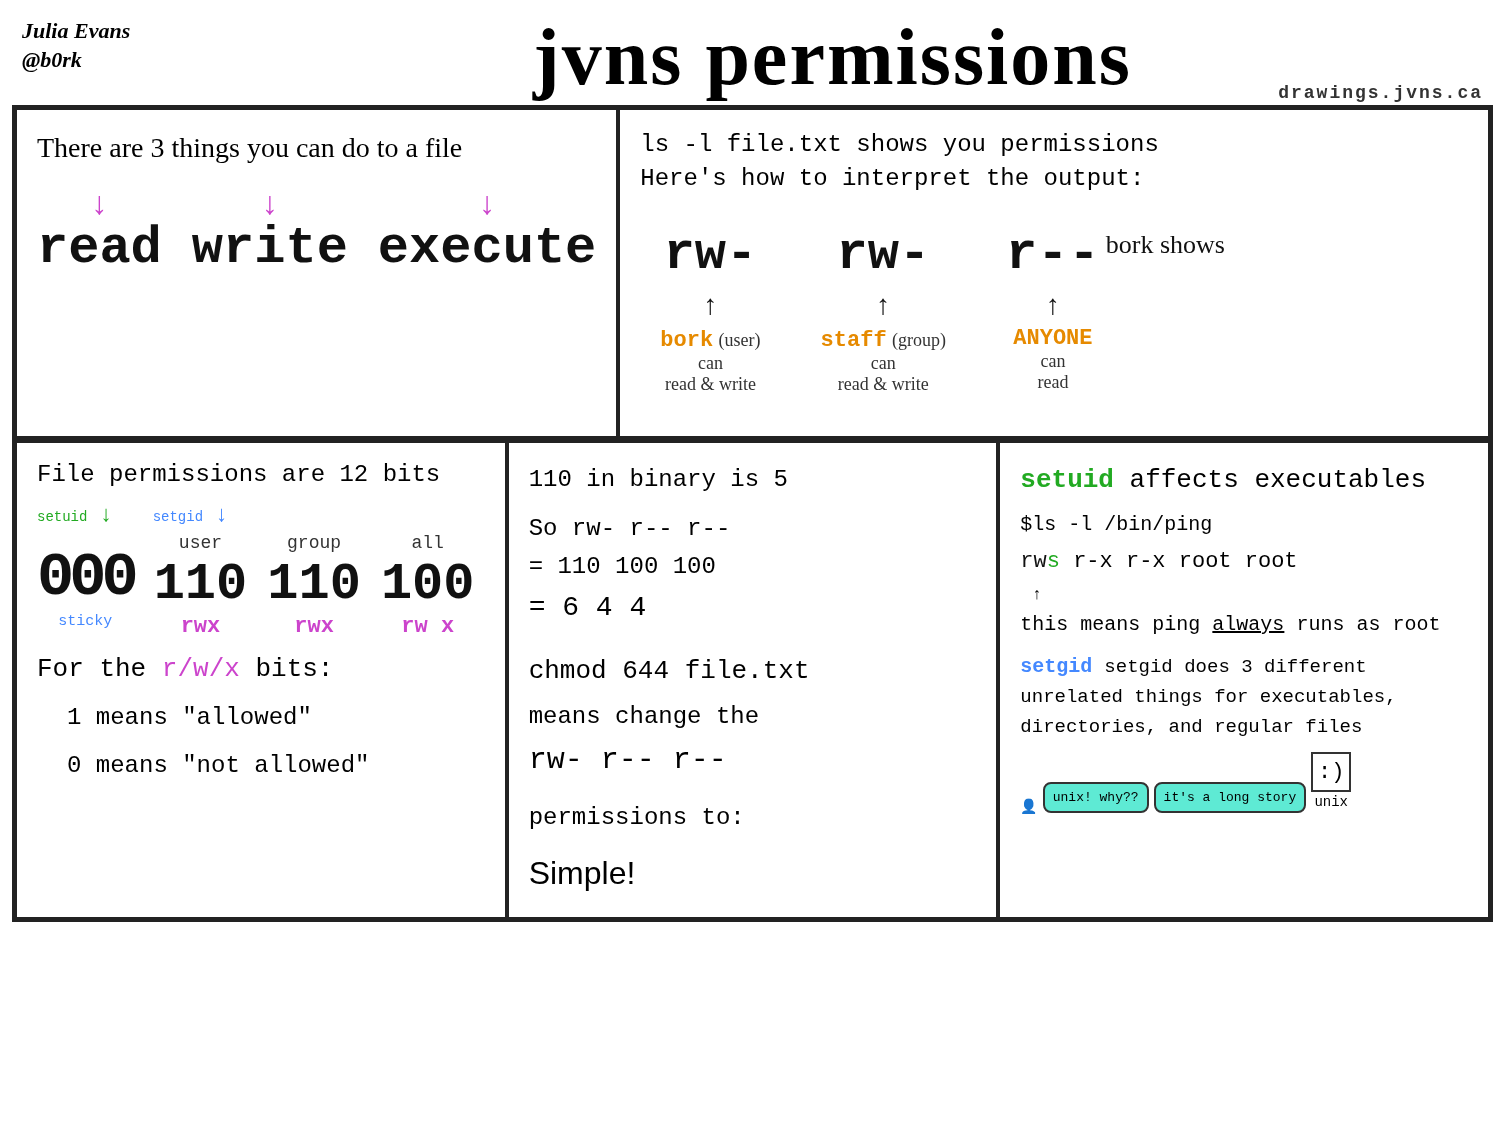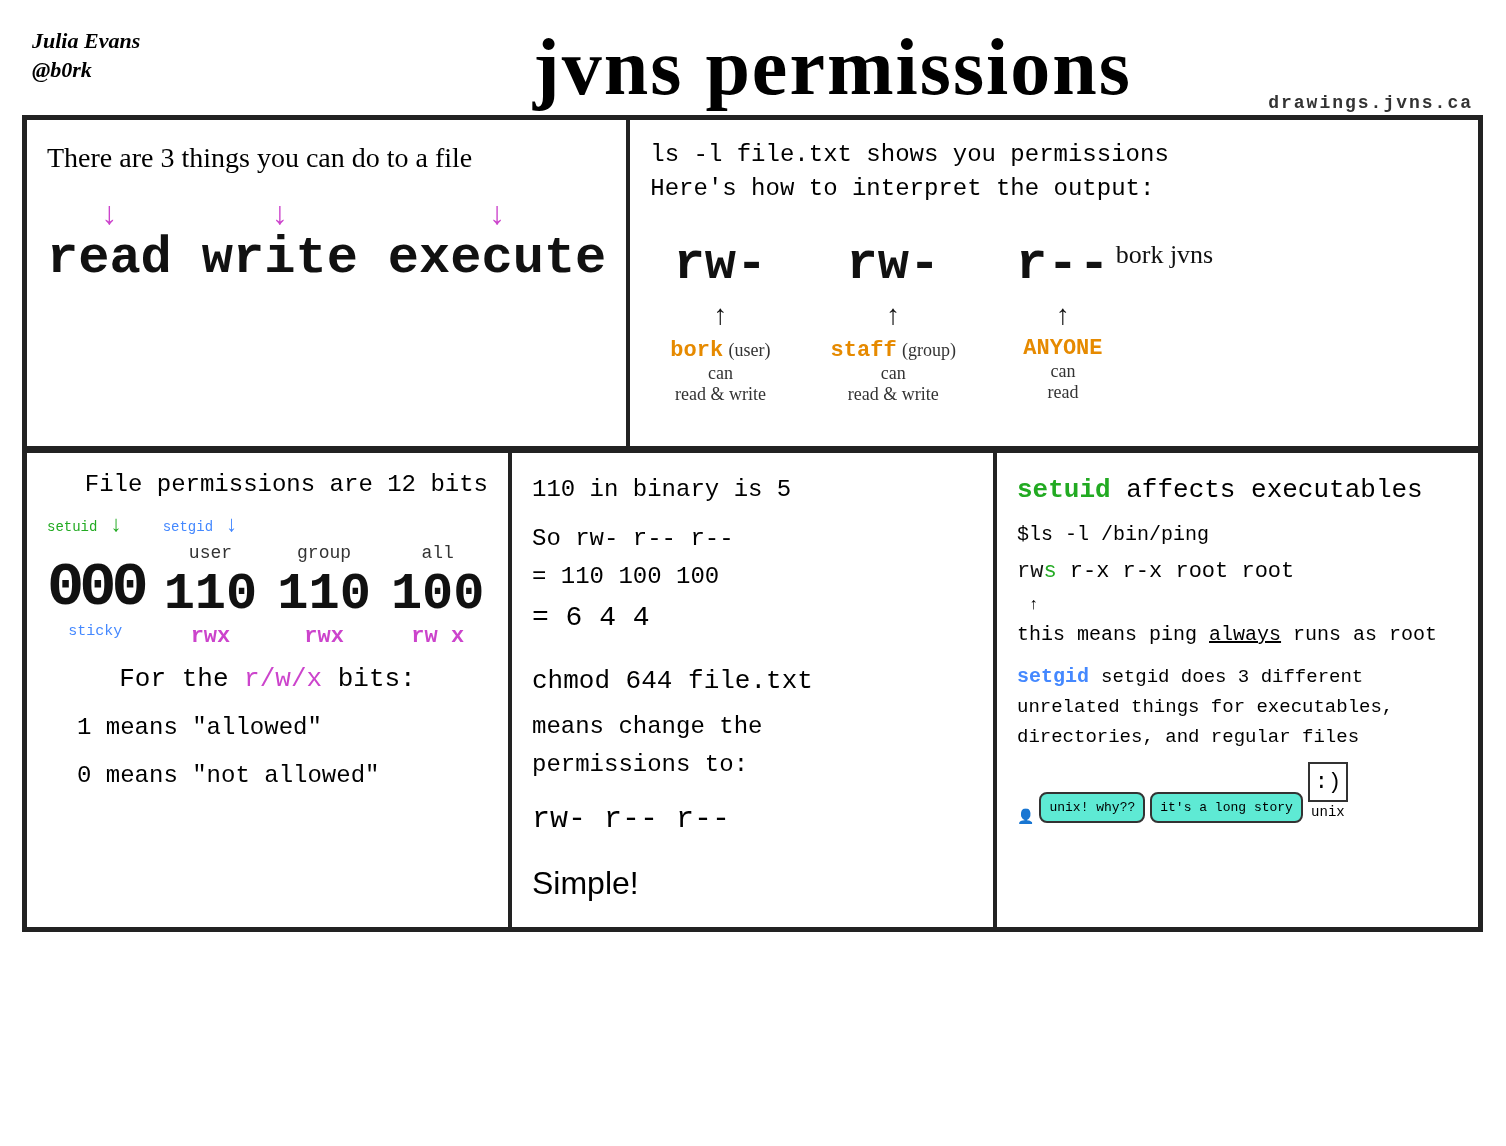"Julia Evans" .page { padding: 22px -> 12px }
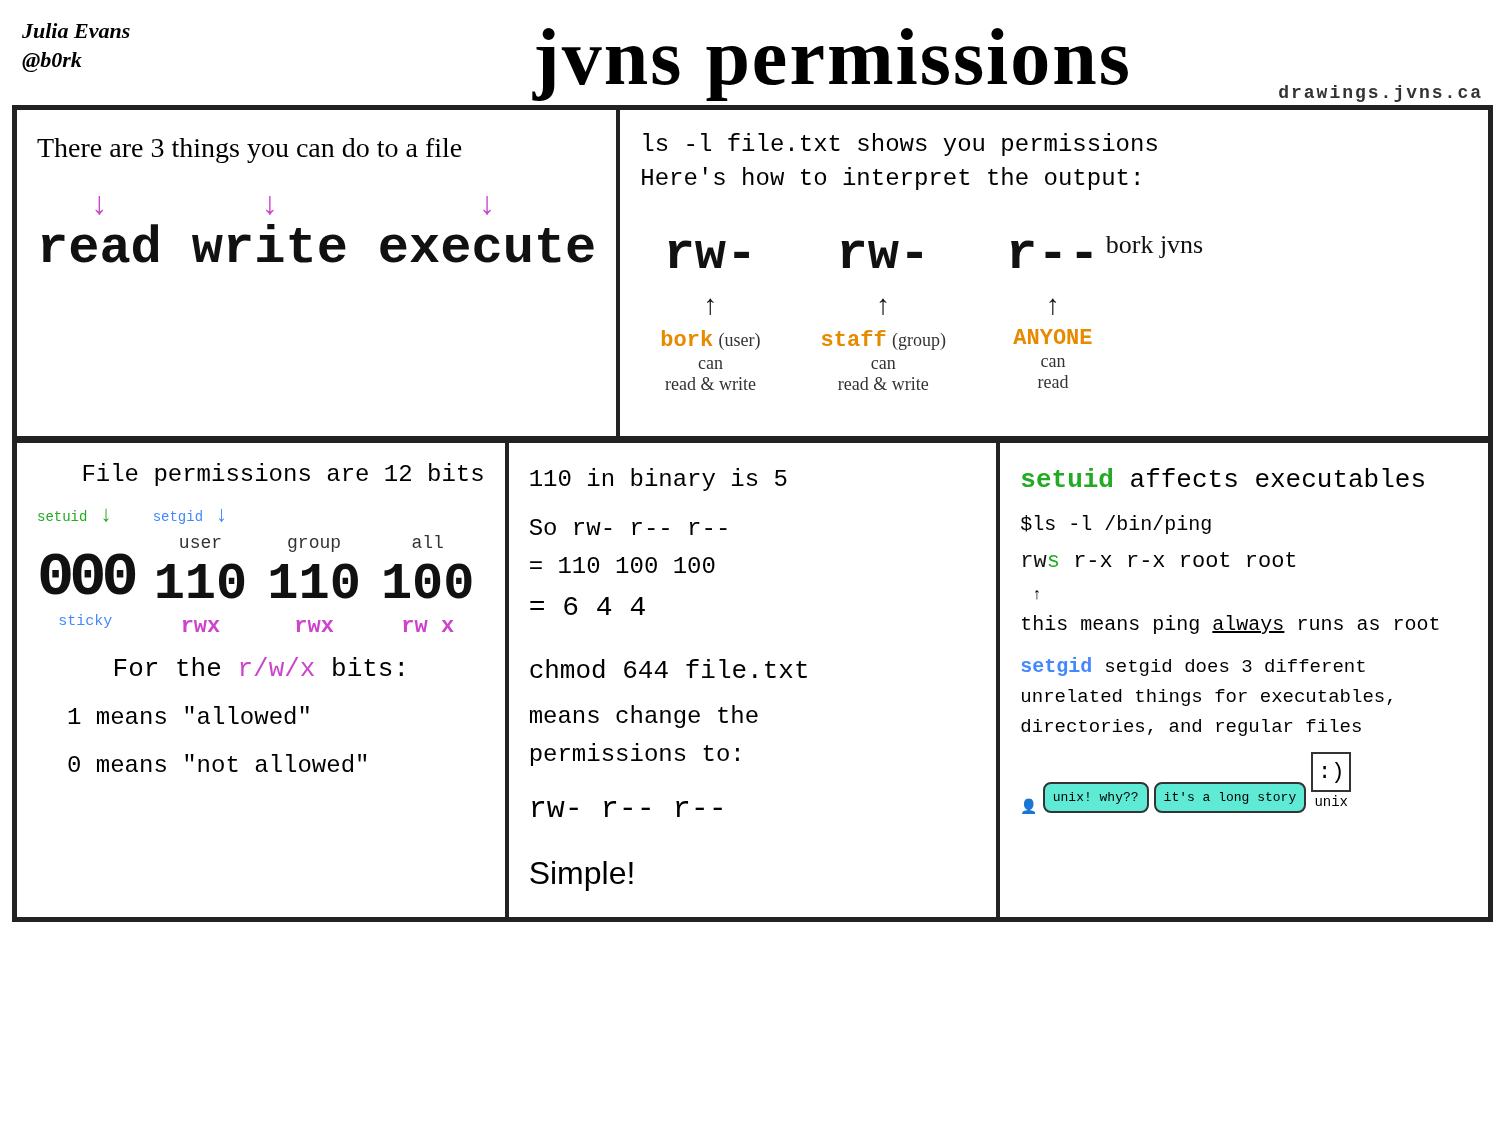"bork jvns" div.bork-staff-label { text: jvns -> shows }
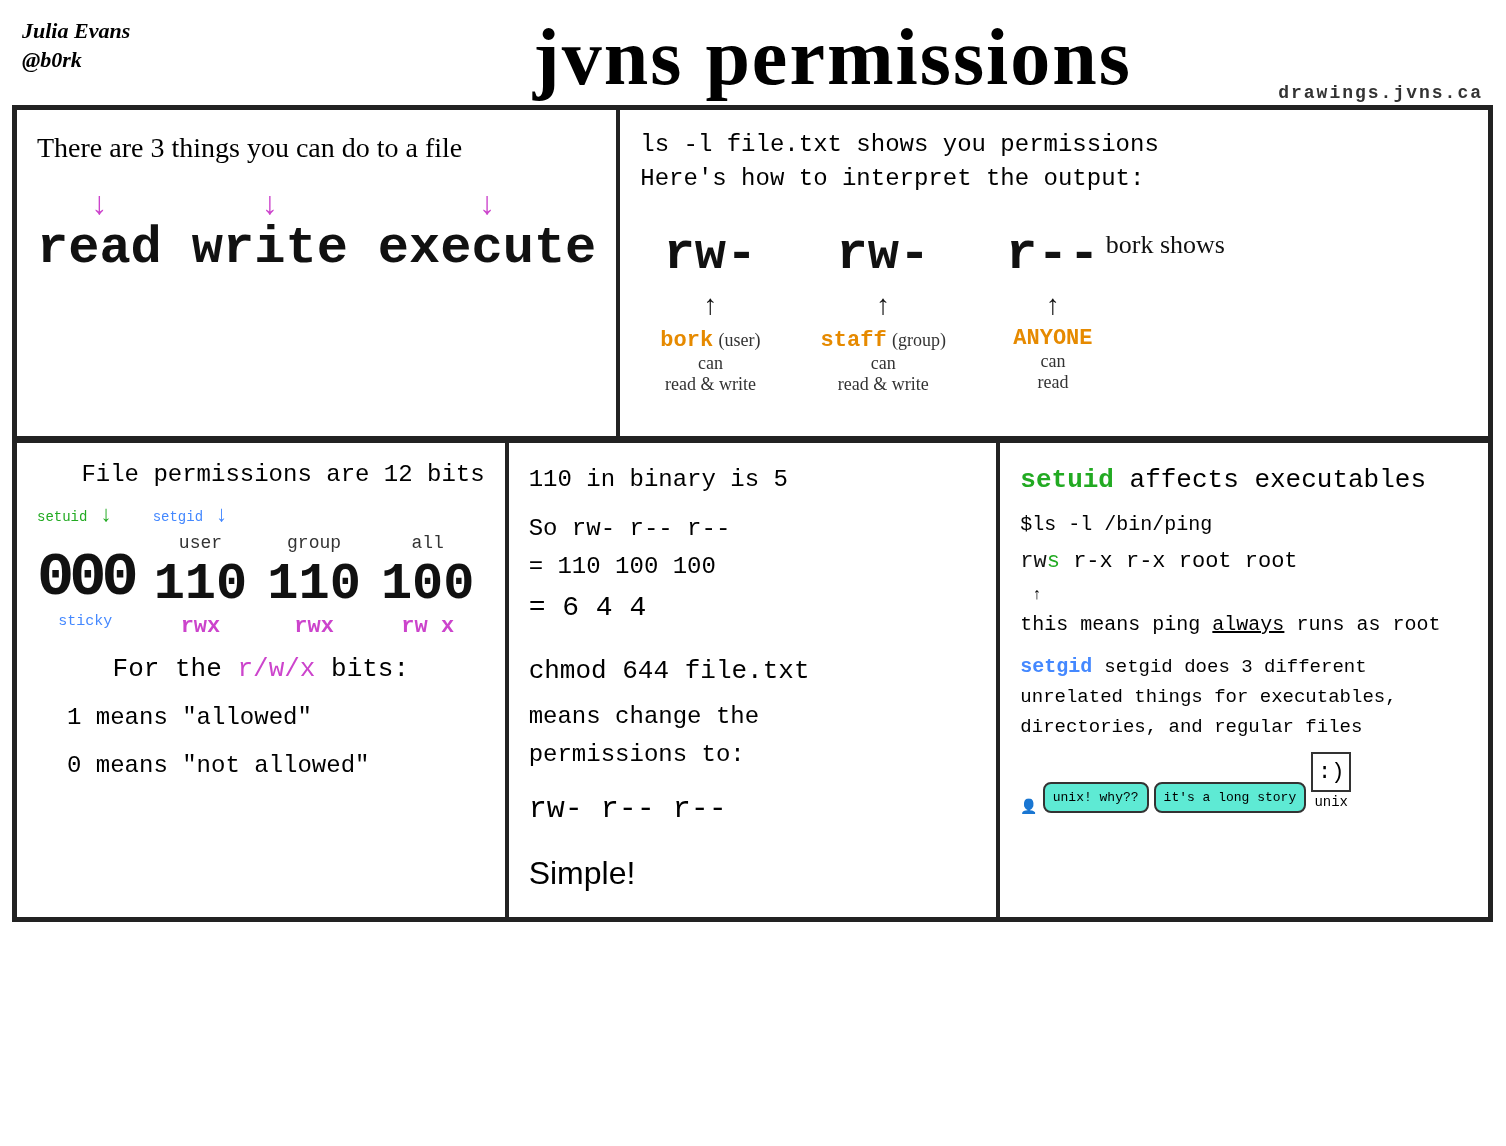"File permissions are 12 bits" .bits-title { text-align: right -> none }
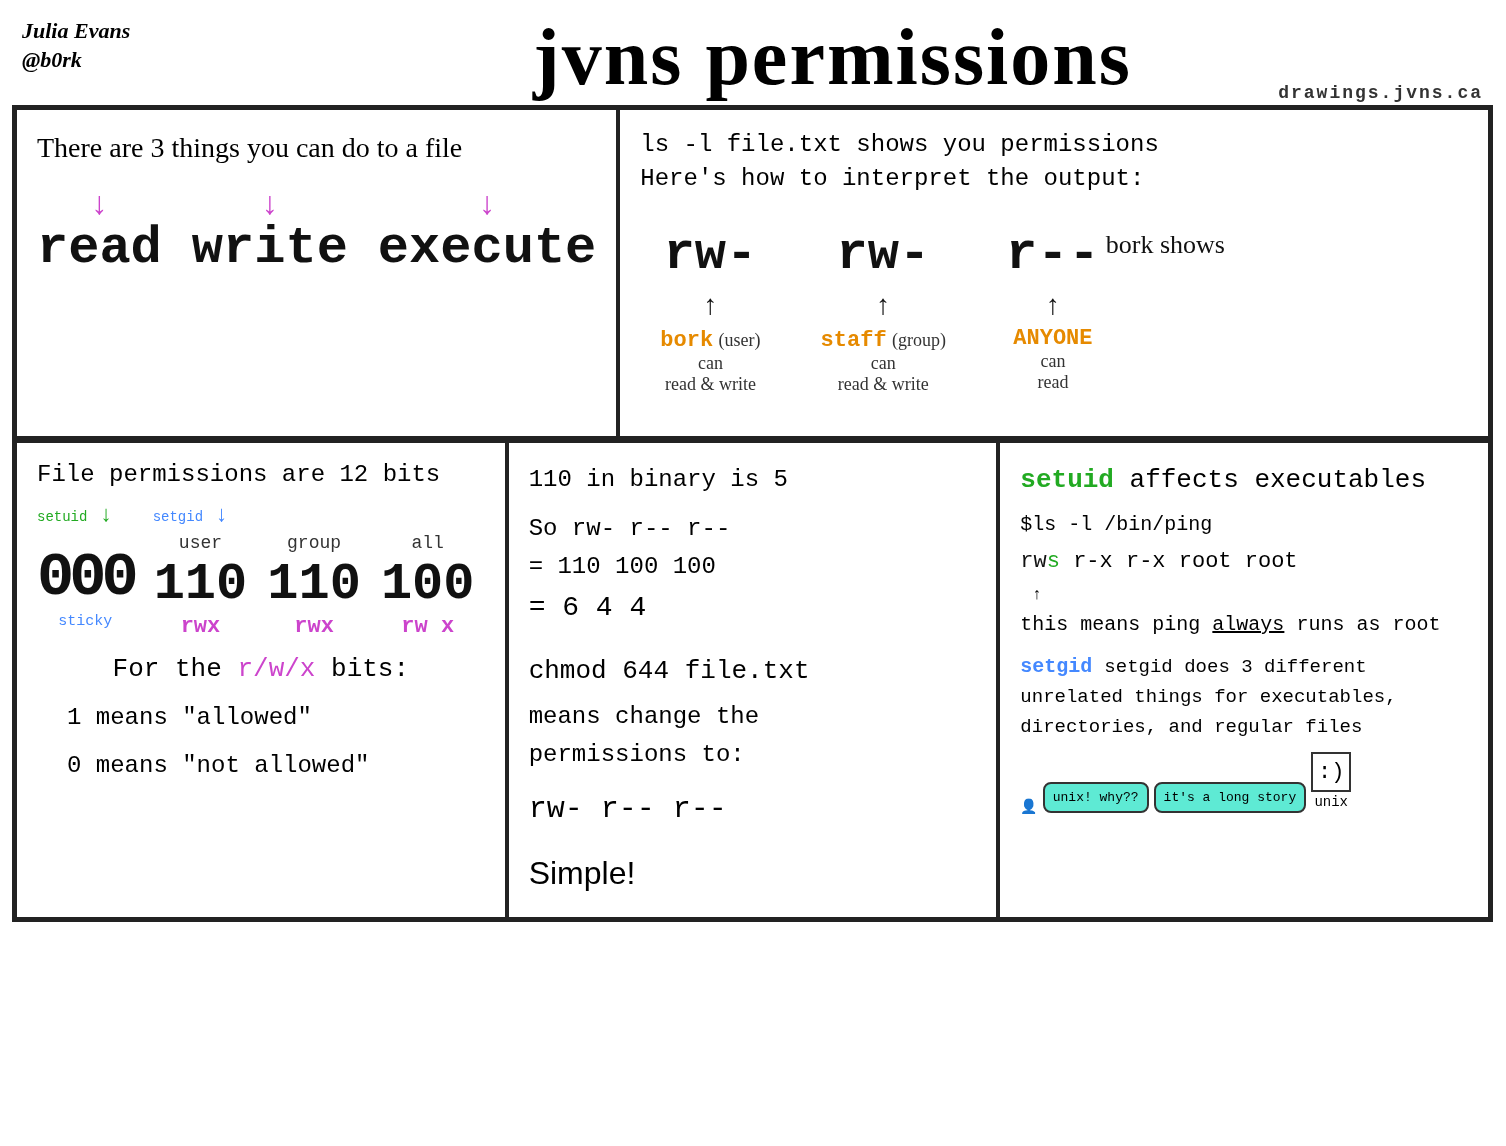"For the r/w/x bits:" .for-rwx { text-align: center -> none }
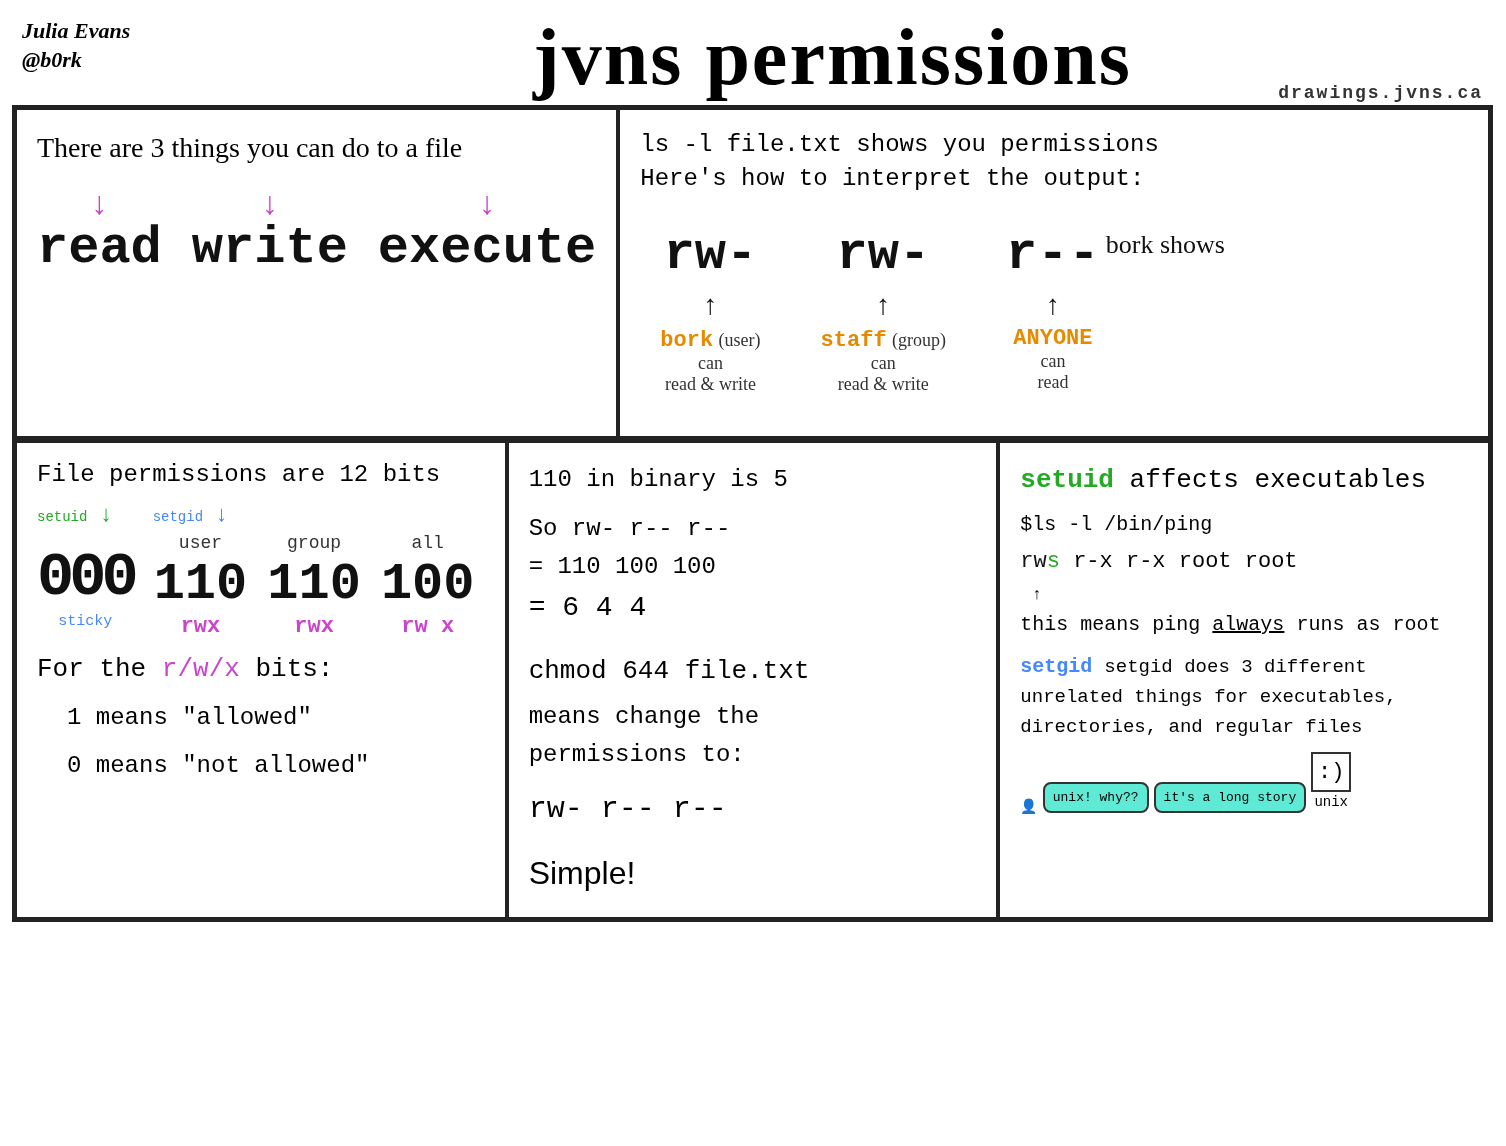"permissions to:" div { order: before "rw- r-- r--" -> after "rw- r-- r--" }
